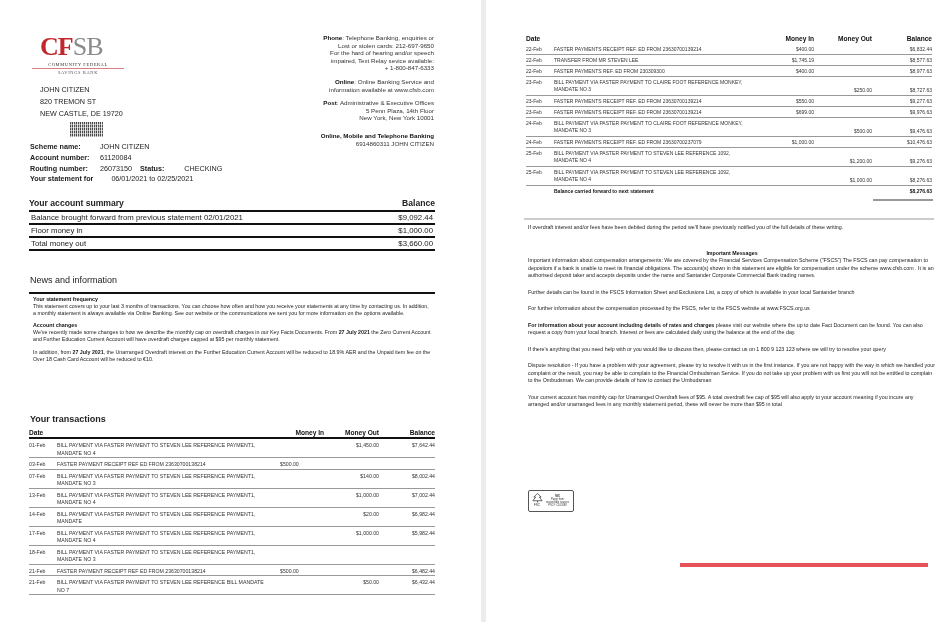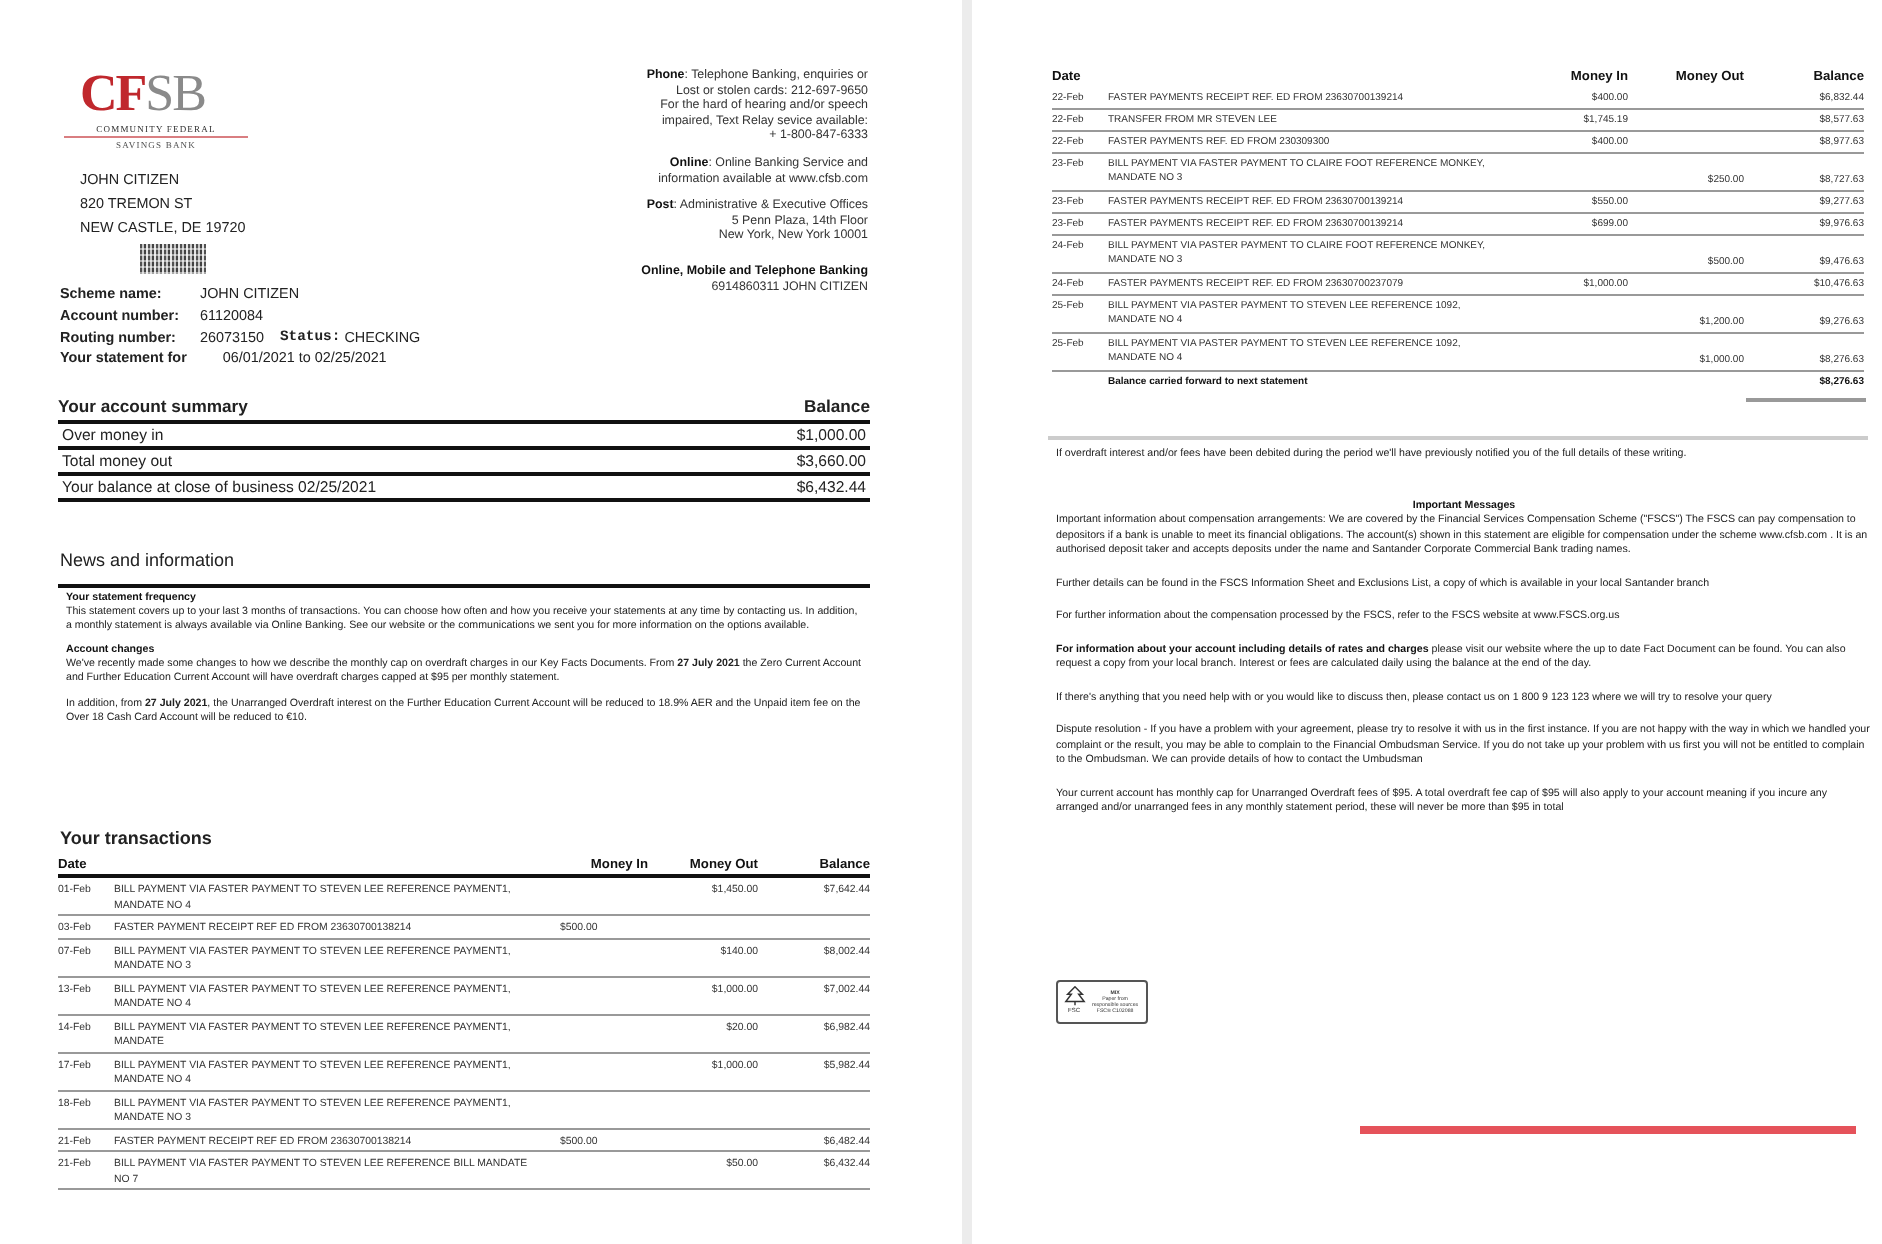"Status:" .acct-row .status-lbl { font-family: Liberation Mono, monospace -> none; margin-right: 2px -> 20px }
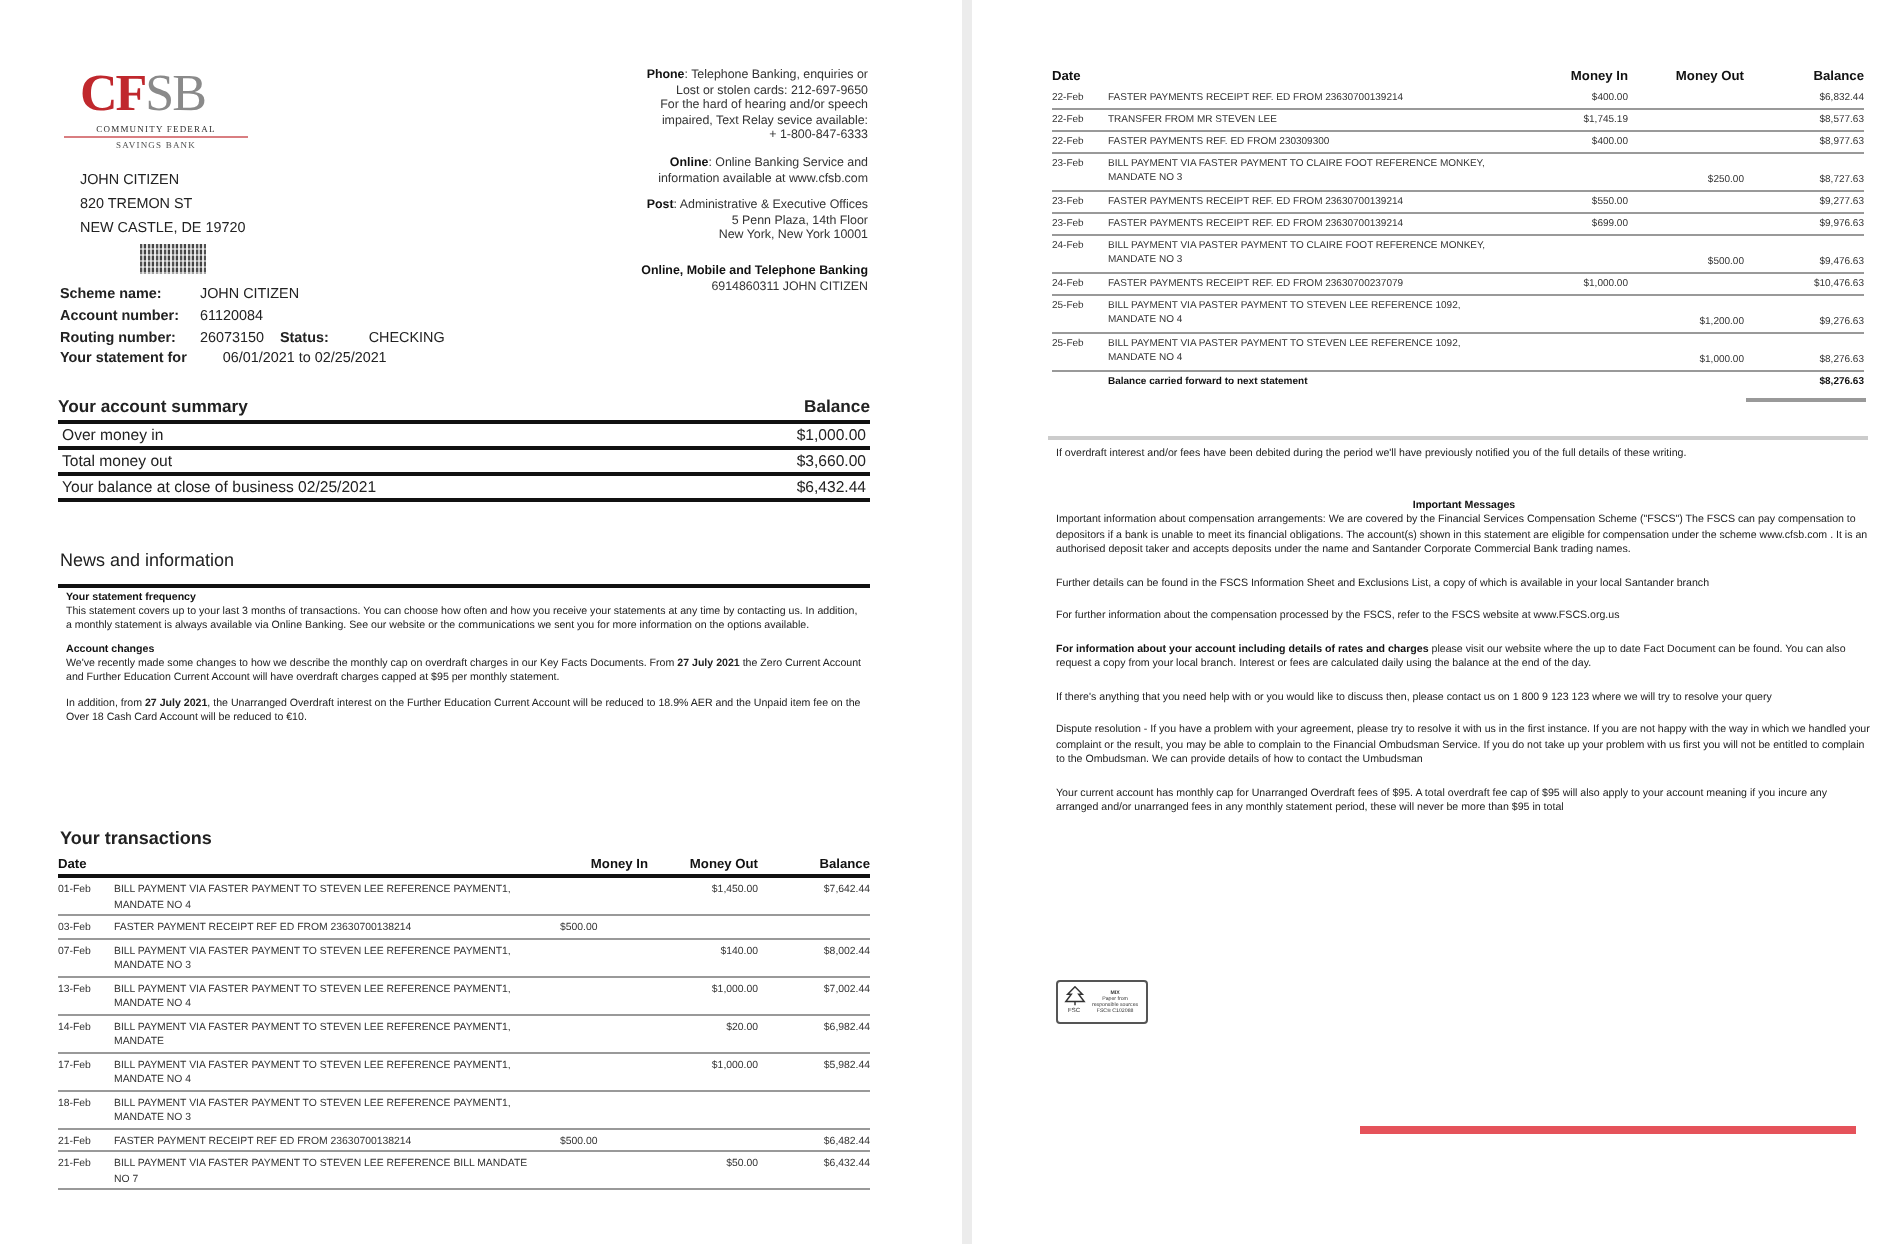"Balance brought forward from previous" div.row { html: none -> <div> <span>Balance brought forward from previous statement 02/01/2021</span> <span>$9,092.44</span> </div> }
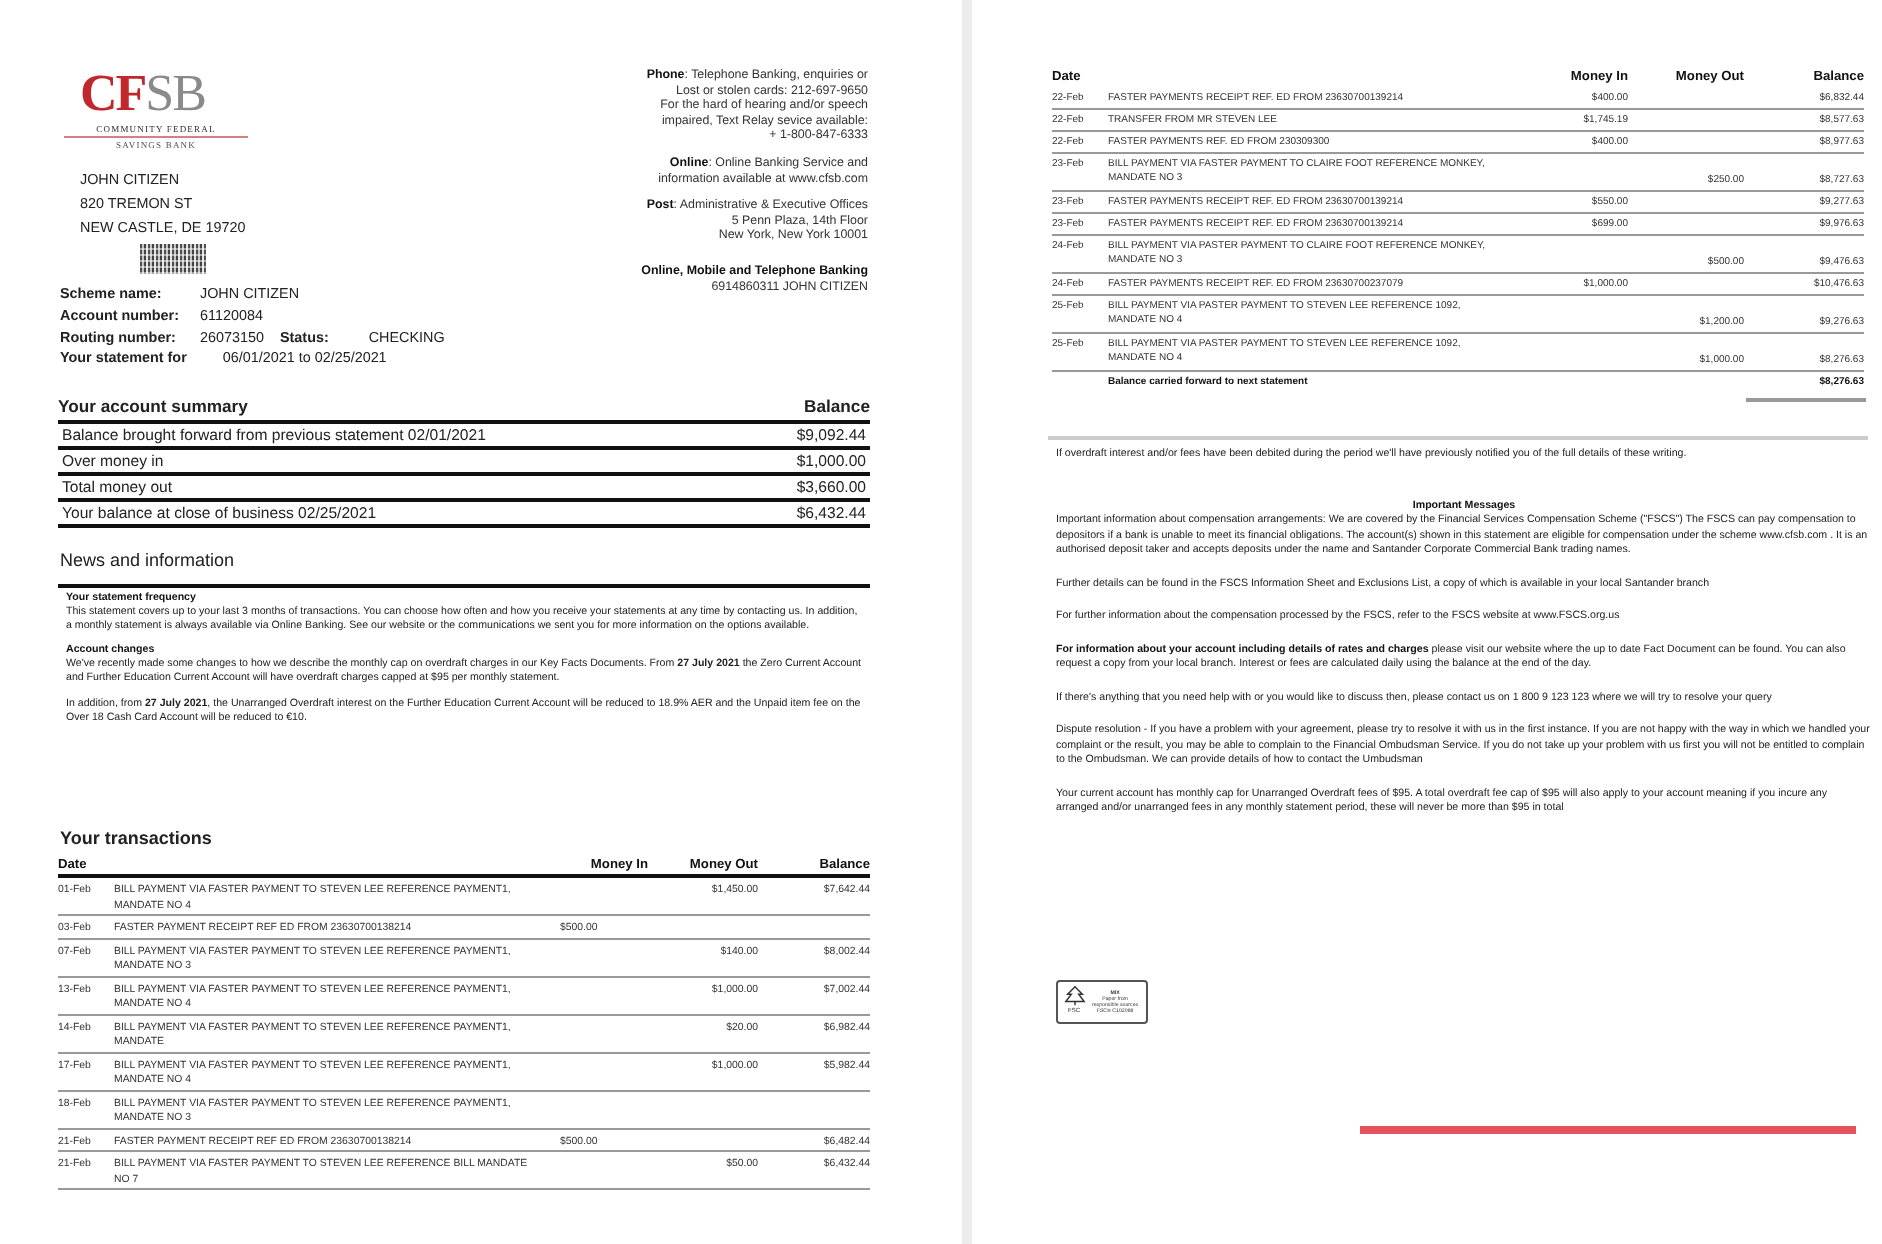"Over money in" span { text: Over -> Floor }
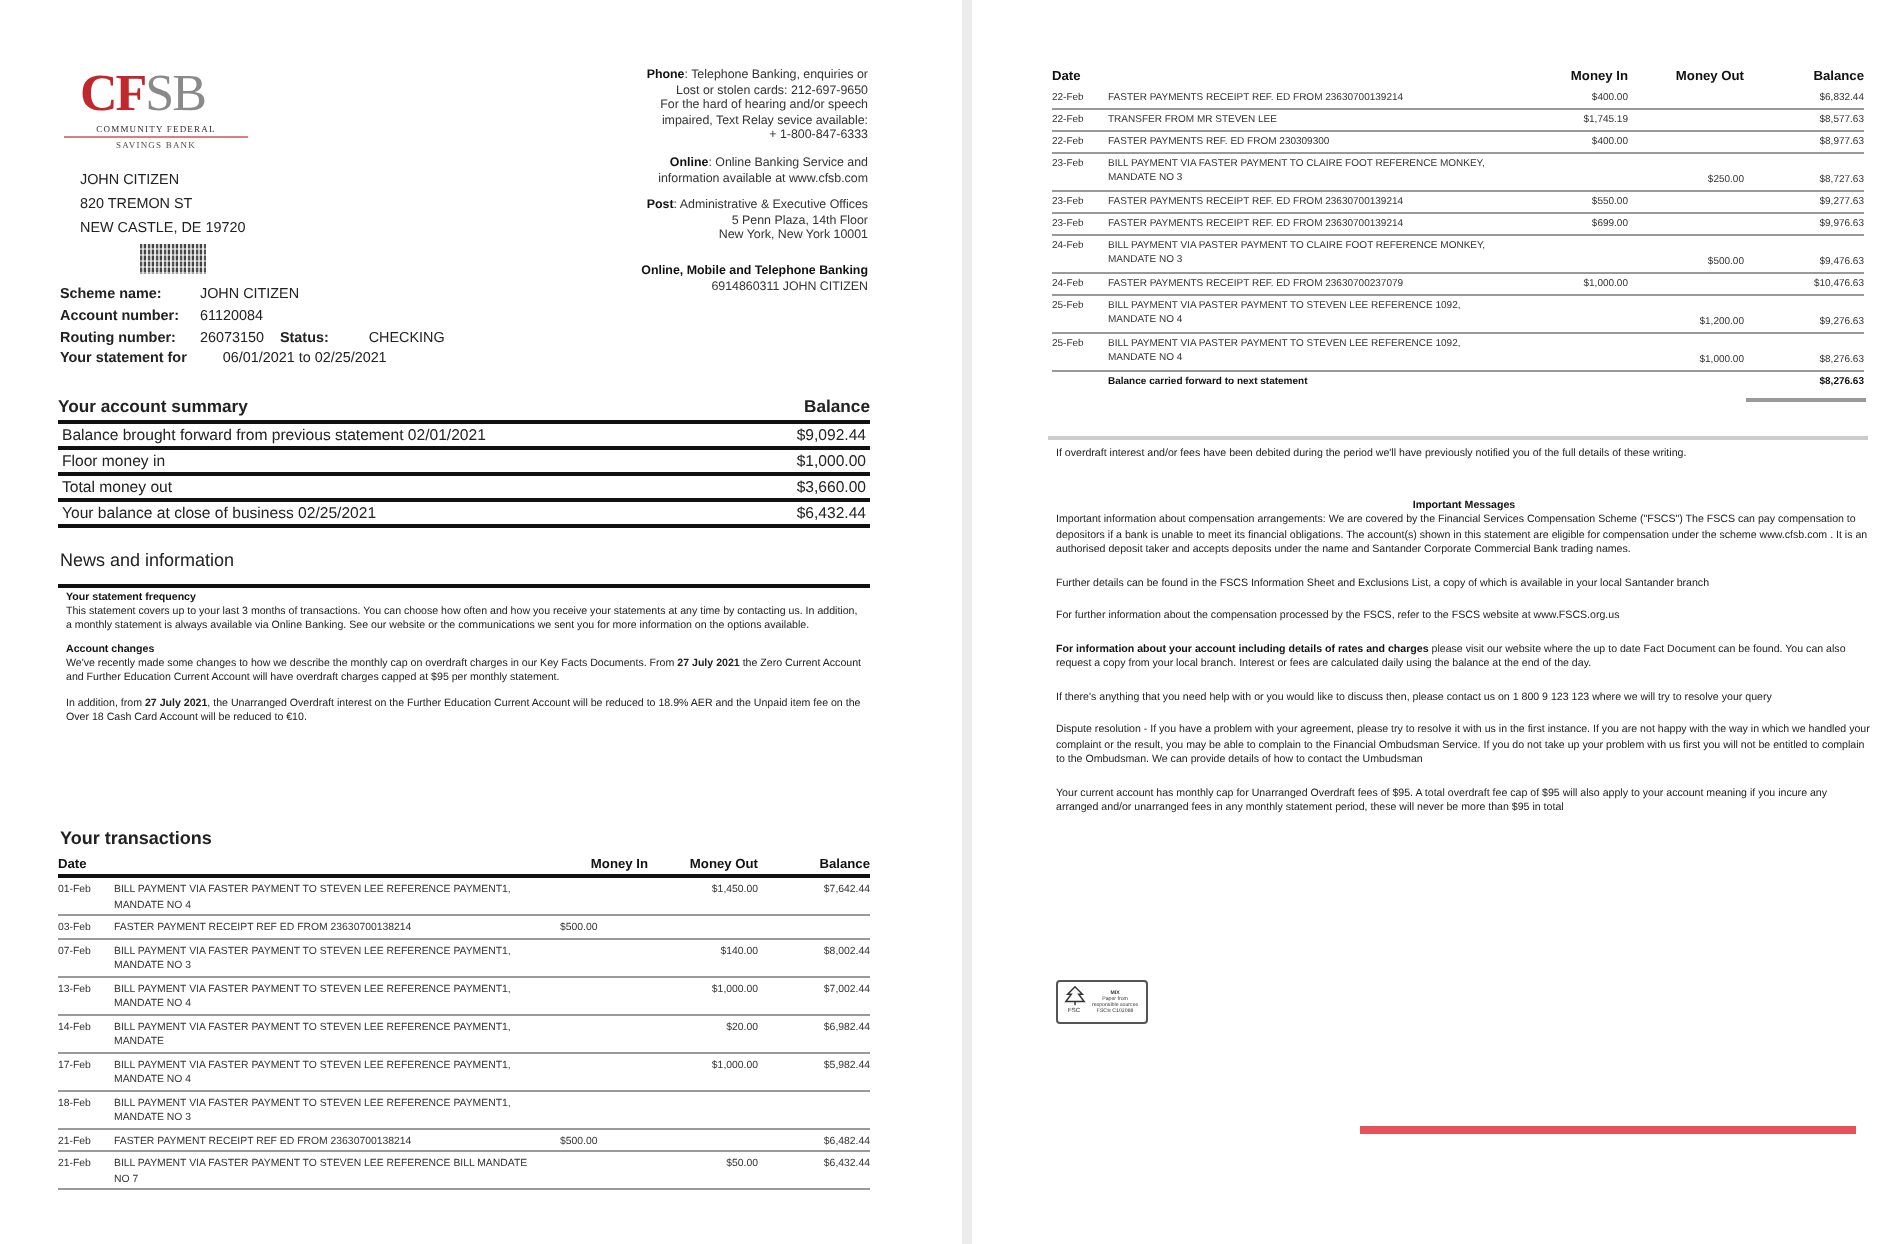"Your balance at close of" div.row { html: <div> <span>Your balance at close of business 02/25/2021</span> <span>$6,432.44</span> </div> -> none }
